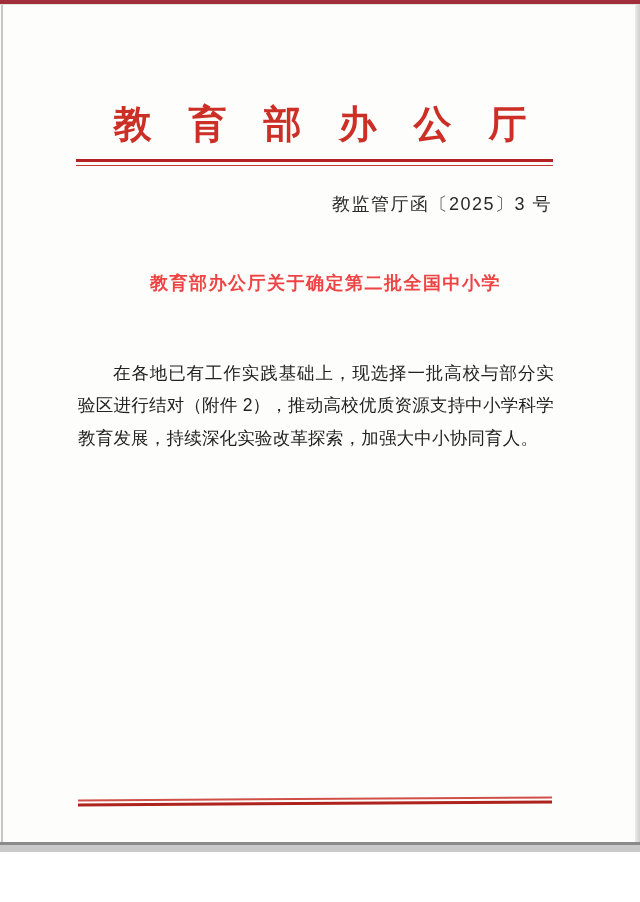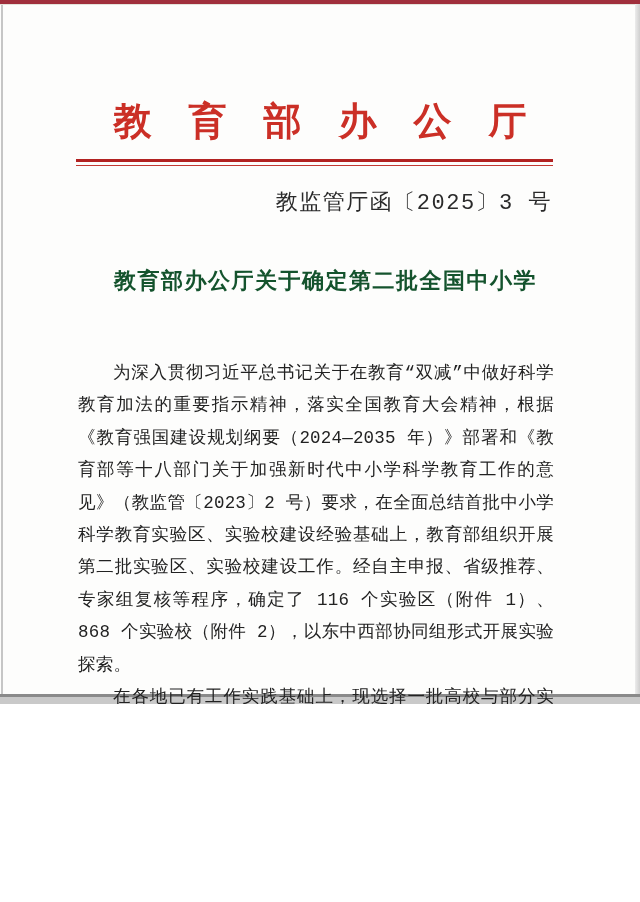"教育部办公厅" .stage { font-family: Liberation Mono, monospace -> Liberation Sans, sans-serif; height: 704px -> 852px }
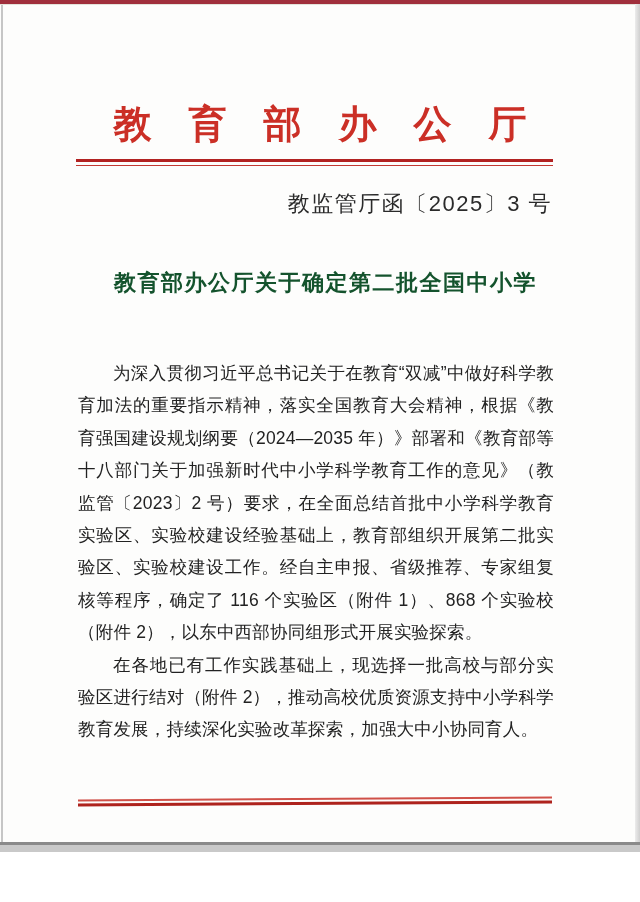"教监管厅函〔2025〕3 号" .doc-number { font-size: 22px -> 18px }
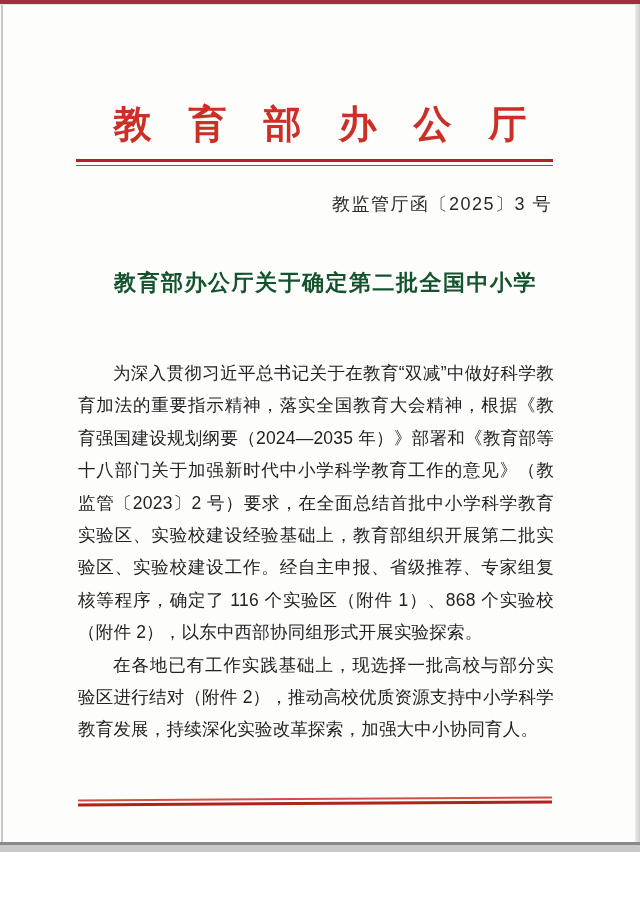"教育部办公厅关于确定第二批全国中小学" .doc-title { color: #14532d -> #ef4444; font-size: 22px -> 18px }
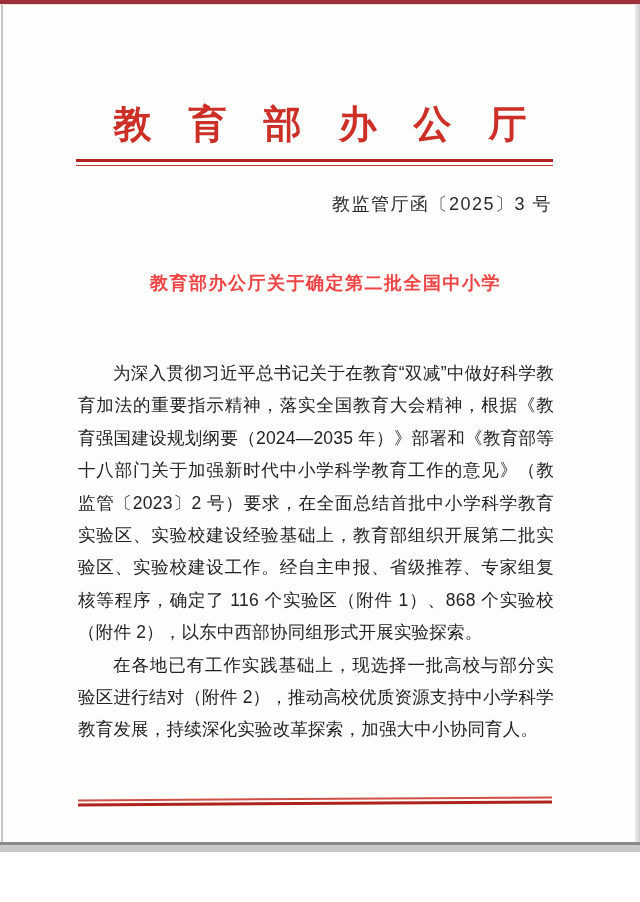"为深入贯彻习近平总书记关于在教育“双减”中做好科学教育加法的重要指示精神，落实全" p.indent { html: <p>为深入贯彻习近平总书记关于在教育“双减”中做好科学教育加法的重要指示精神，落实全国教育大会精神，根据《教育强国建设规划纲要（2024—2035 年）》部署和《教育部等十八部门关于加强新时代中小学科学教育工作的意见》（教监管〔2023〕2 号）要求，在全面总结首批中小学科学教育实验区、实验校建设经验基础上，教育部组织开展第二批实验区、实验校建设工作。经自主申报、省级推荐、专家组复核等程序，确定了 116 个实验区（附件 1）、868 个实验校（附件 2），以东中西部协同组形式开展实验探索。</p> -> none }
